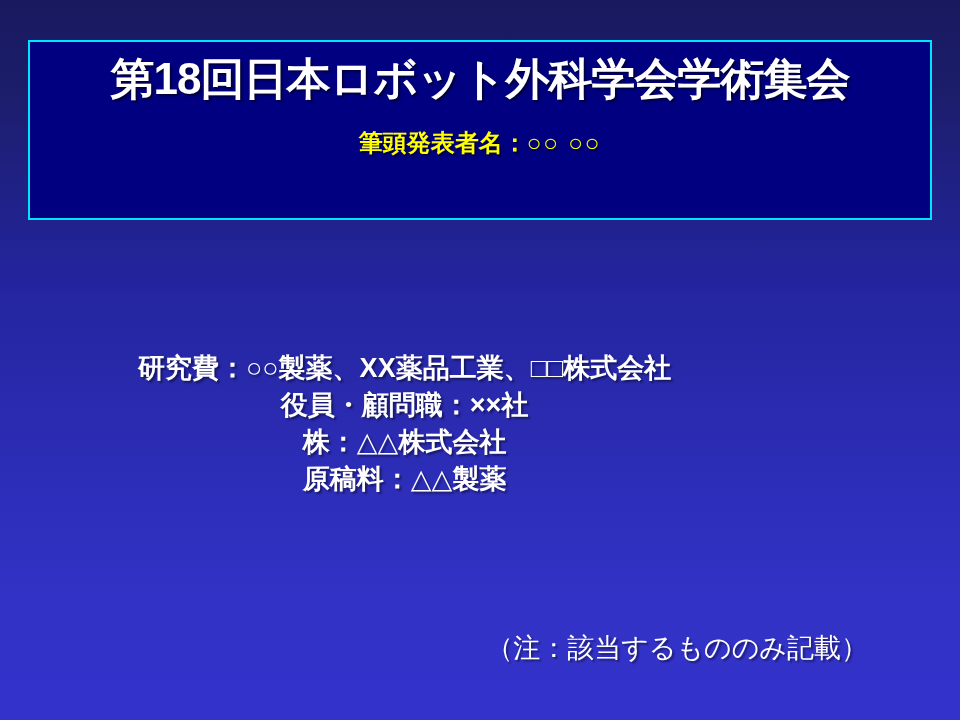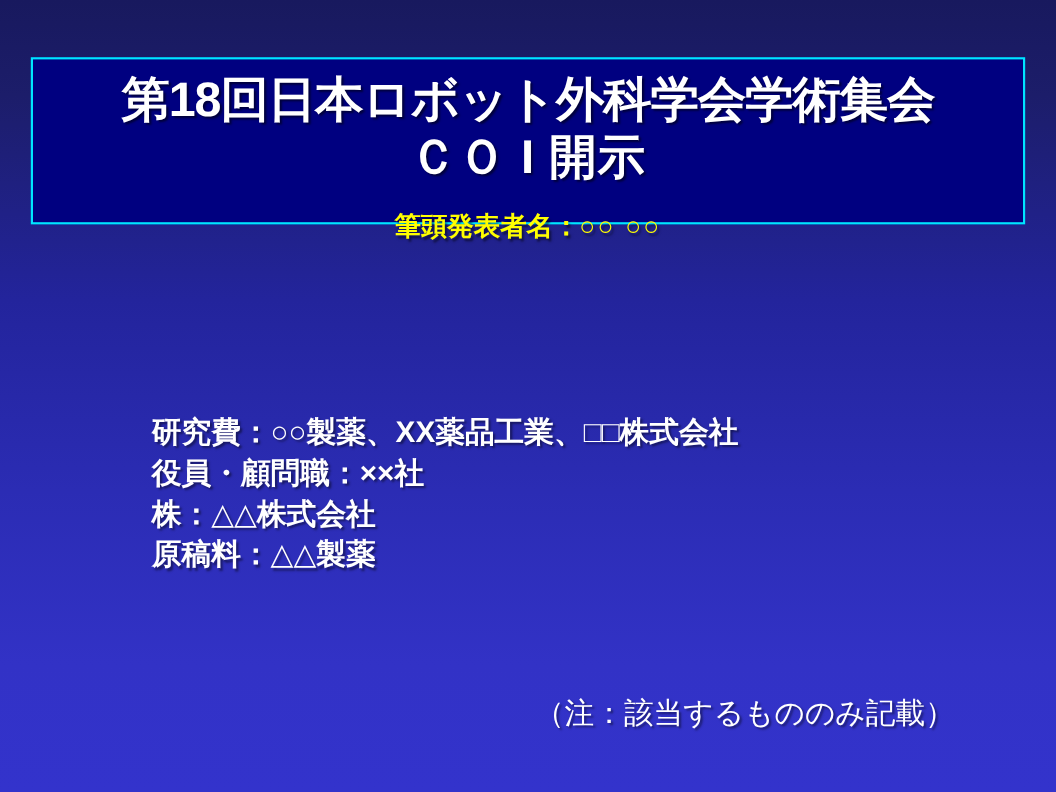"第18回日本ロボット外科学会学術集会" #title-box { height: 152px -> 180px; top: 52px -> 40px }
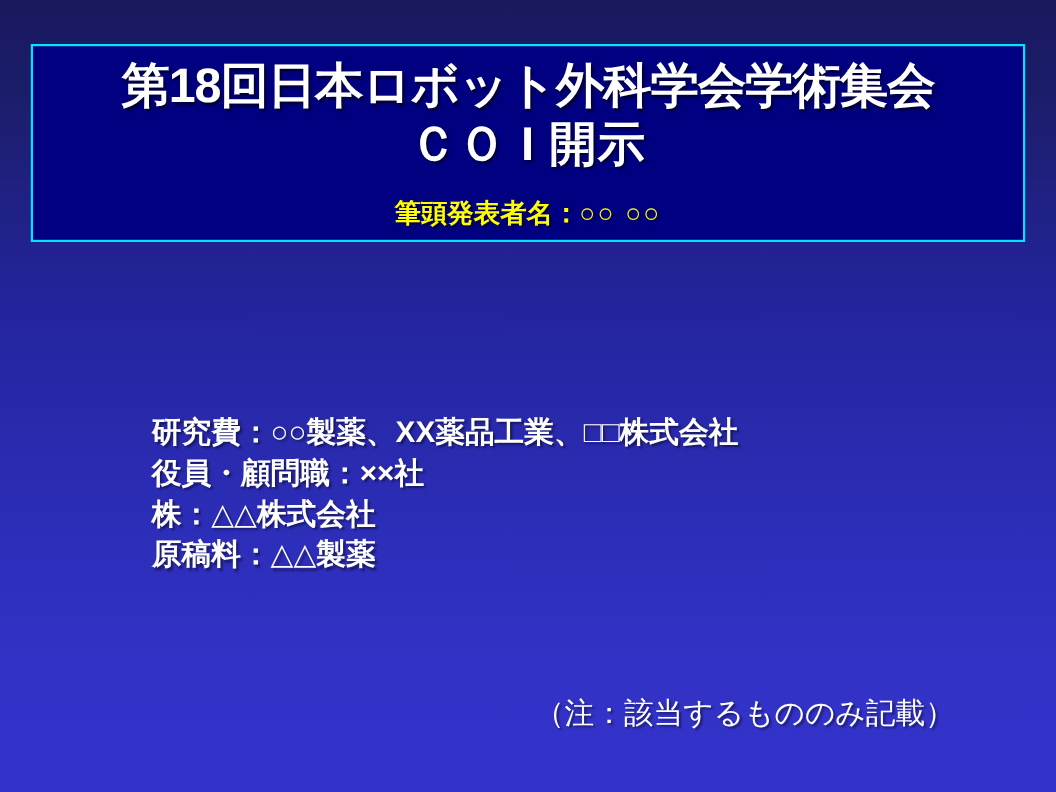"ＣＯ I 開示" div.title-line { html: <div>ＣＯ I 開示</div> -> none }
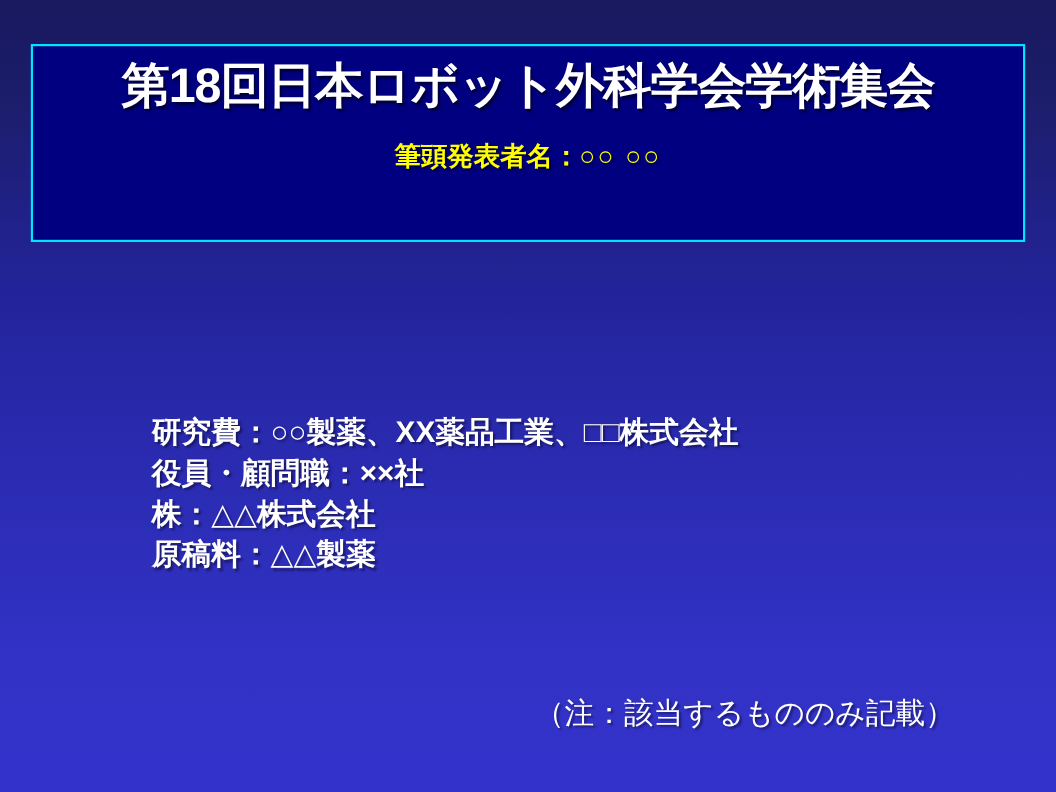"研究費：○○製薬、XX薬品工業、□□株式会社" #coi-list { text-align: none -> center; top: 375px -> 350px }
